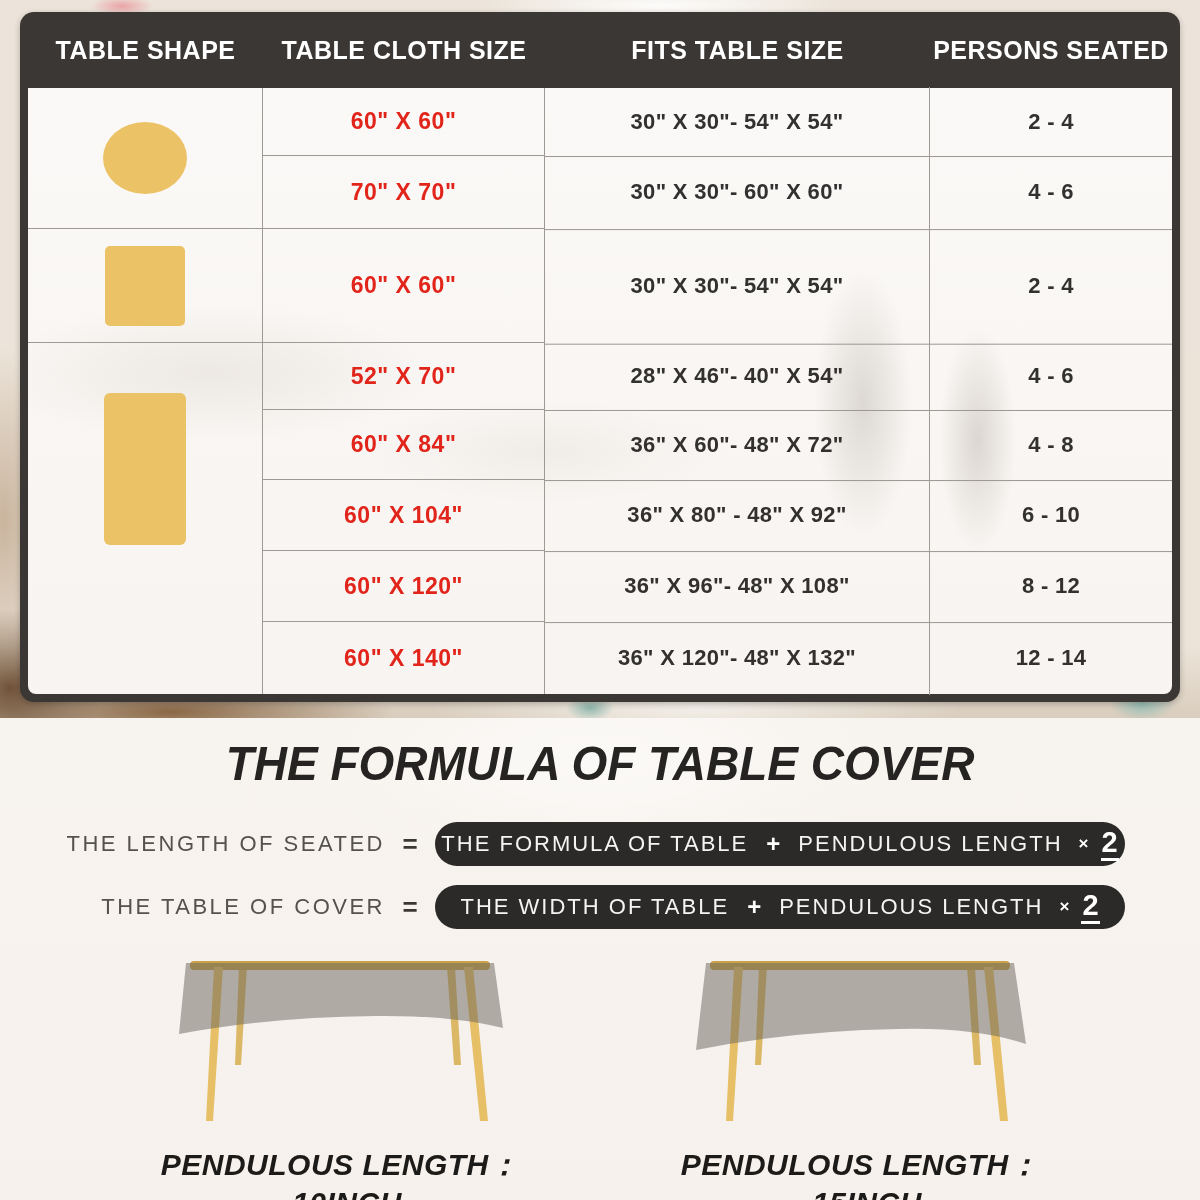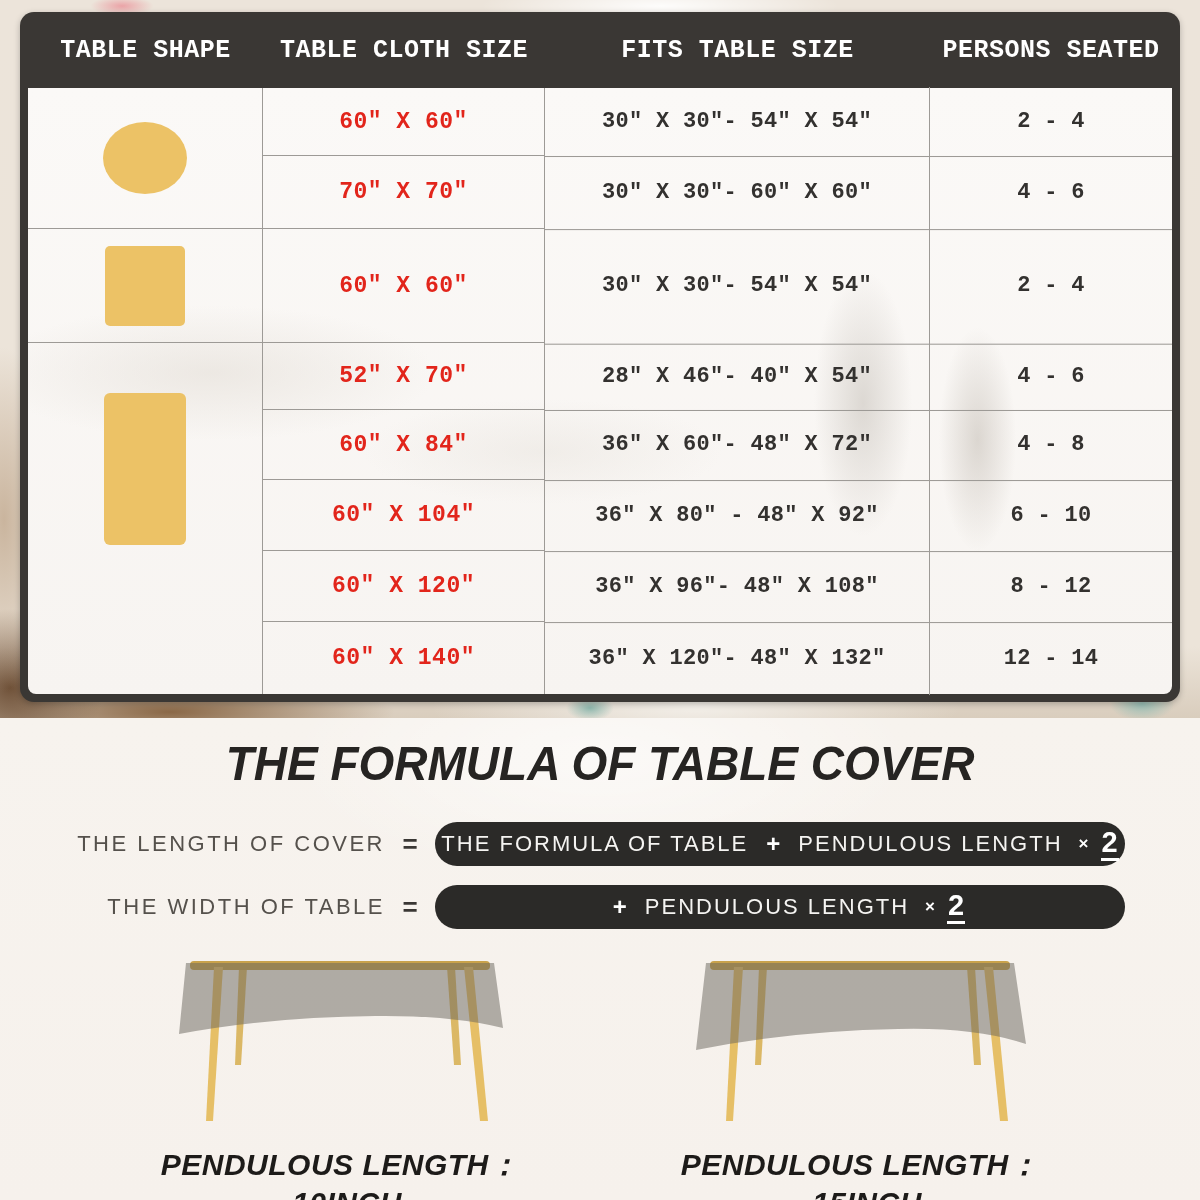"TABLE SHAPE" .frame { font-family: Liberation Mono, monospace -> none }
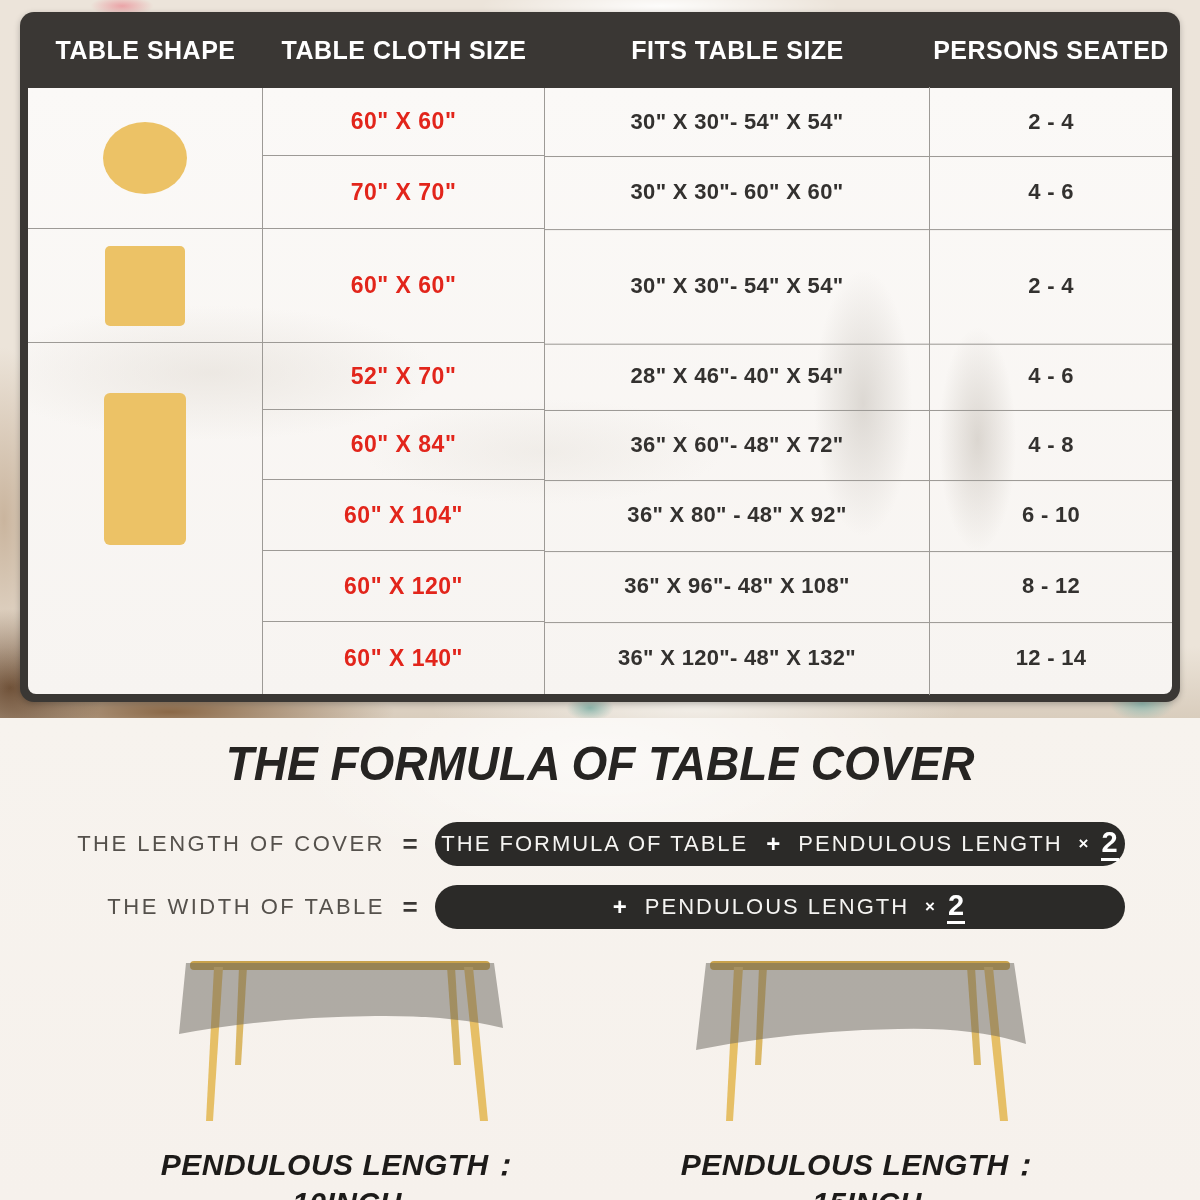"THE LENGTH OF COVER" div.f-label { text: COVER -> SEATED }
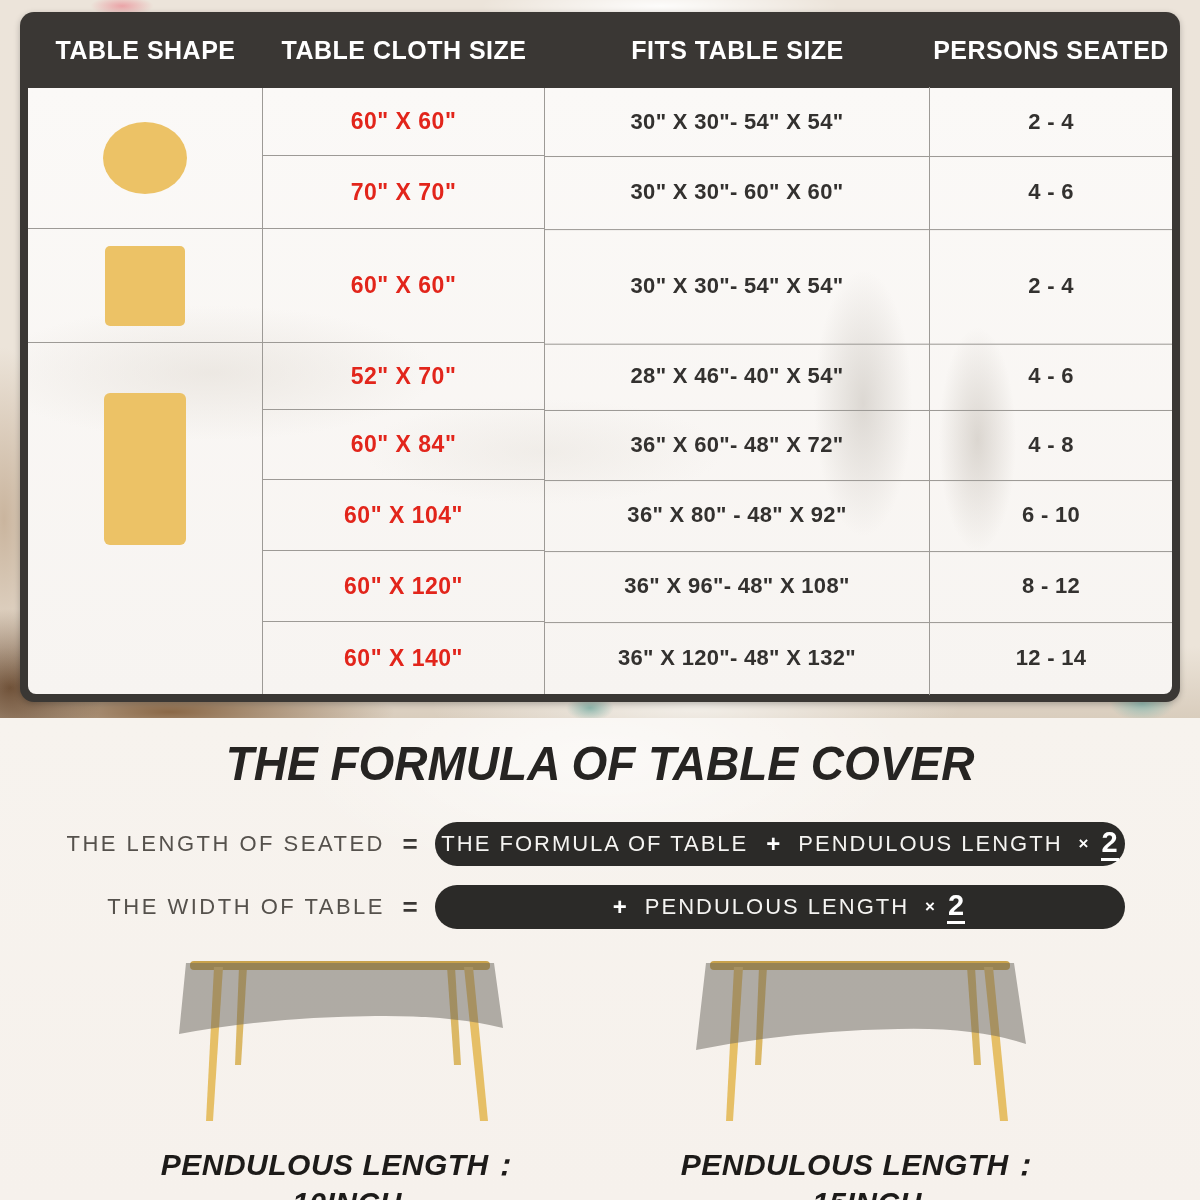"THE WIDTH OF TABLE" div.f-label { text: WIDTH OF TABLE -> TABLE OF COVER }
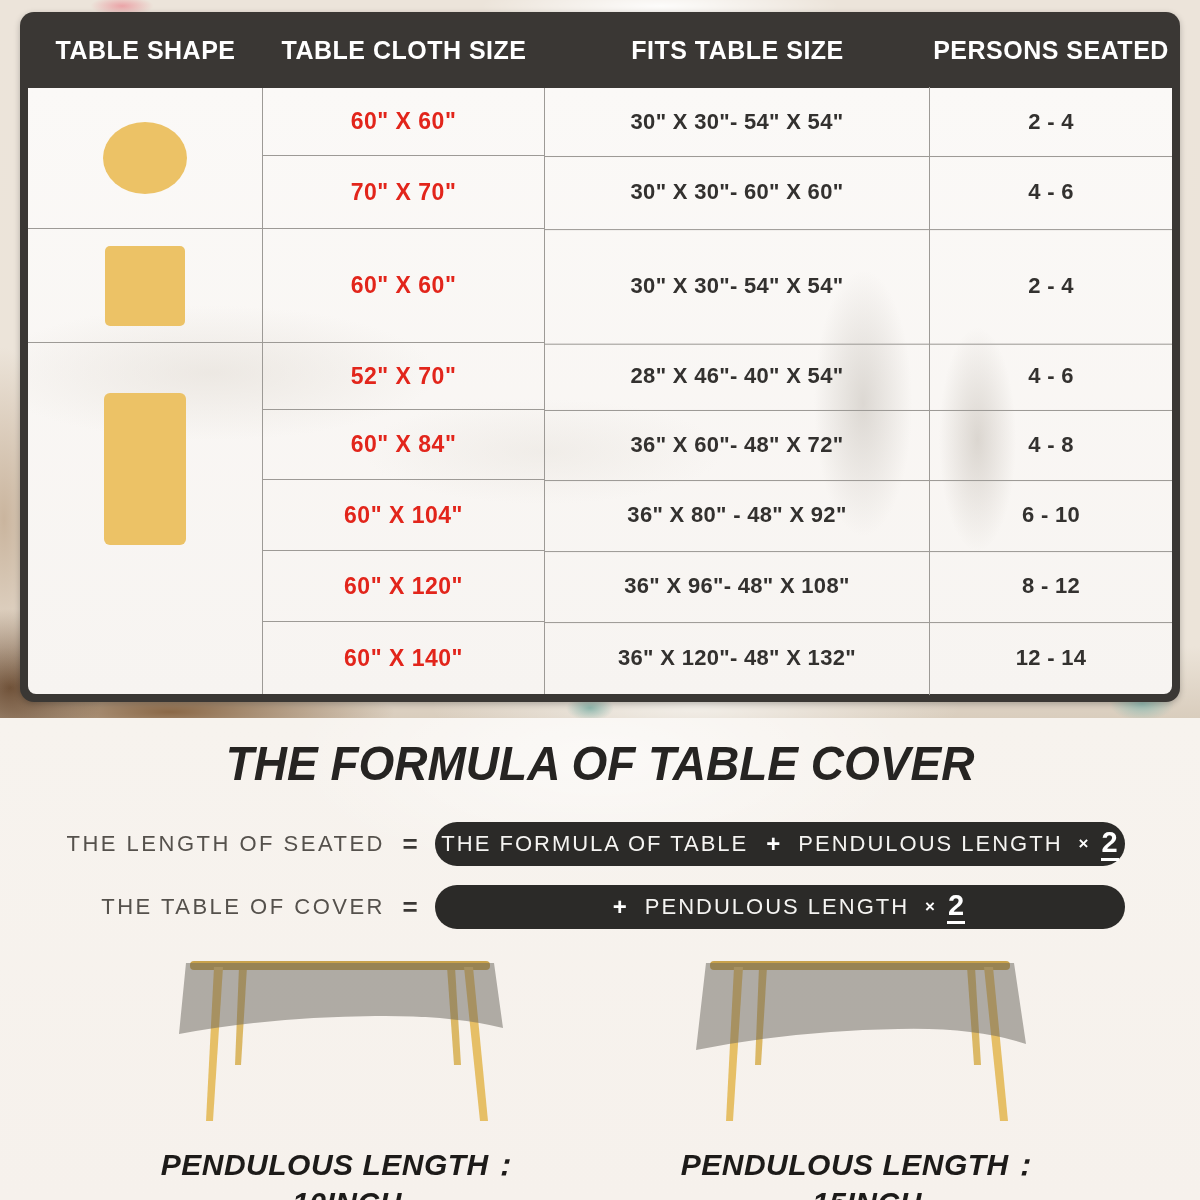"THE WIDTH OF TABLE" span.p-txt { html: none -> <span>THE WIDTH OF TABLE</span> }
